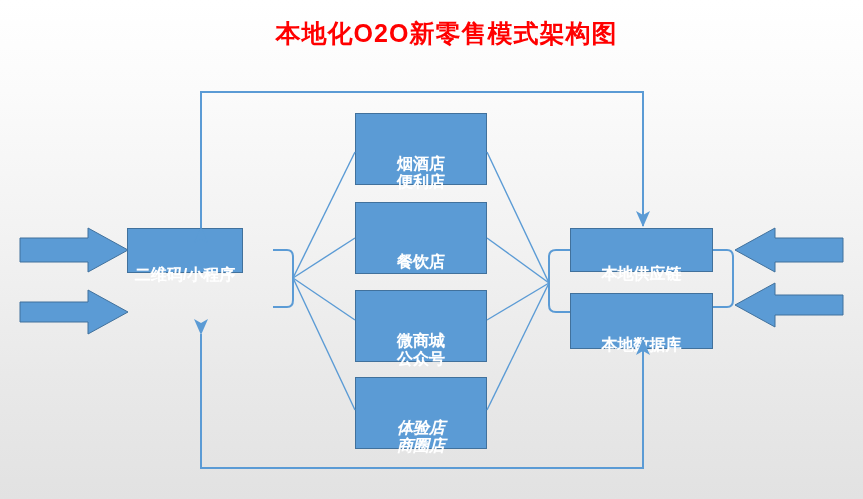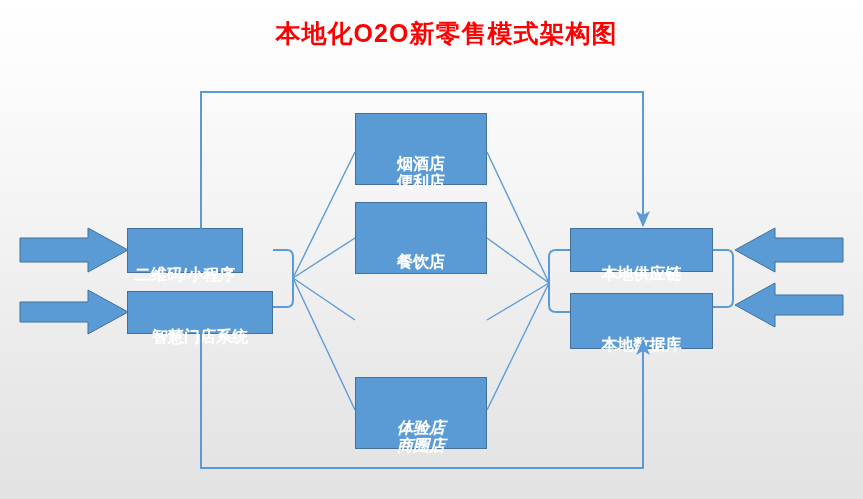"智慧门店系统" div.node { html: <div> <span>智慧门店系统</span> </div> -> none }
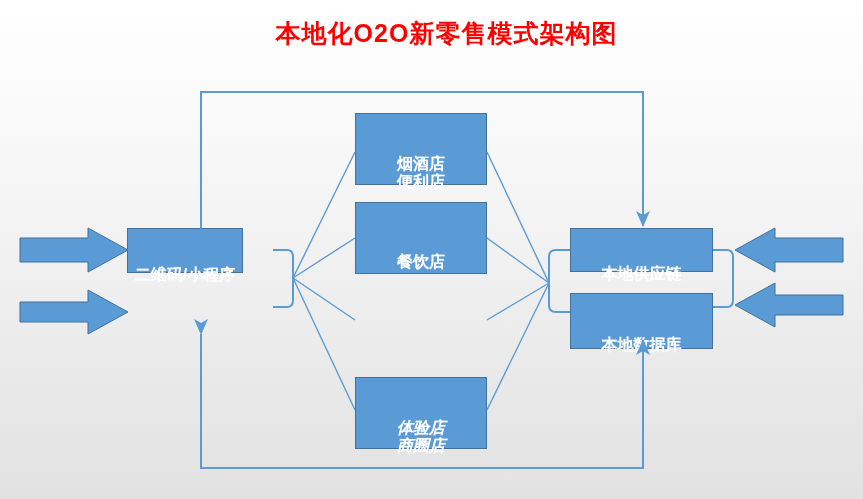"微商城" div.node { html: none -> <div> <span>微商城 公众号</span> </div> }
